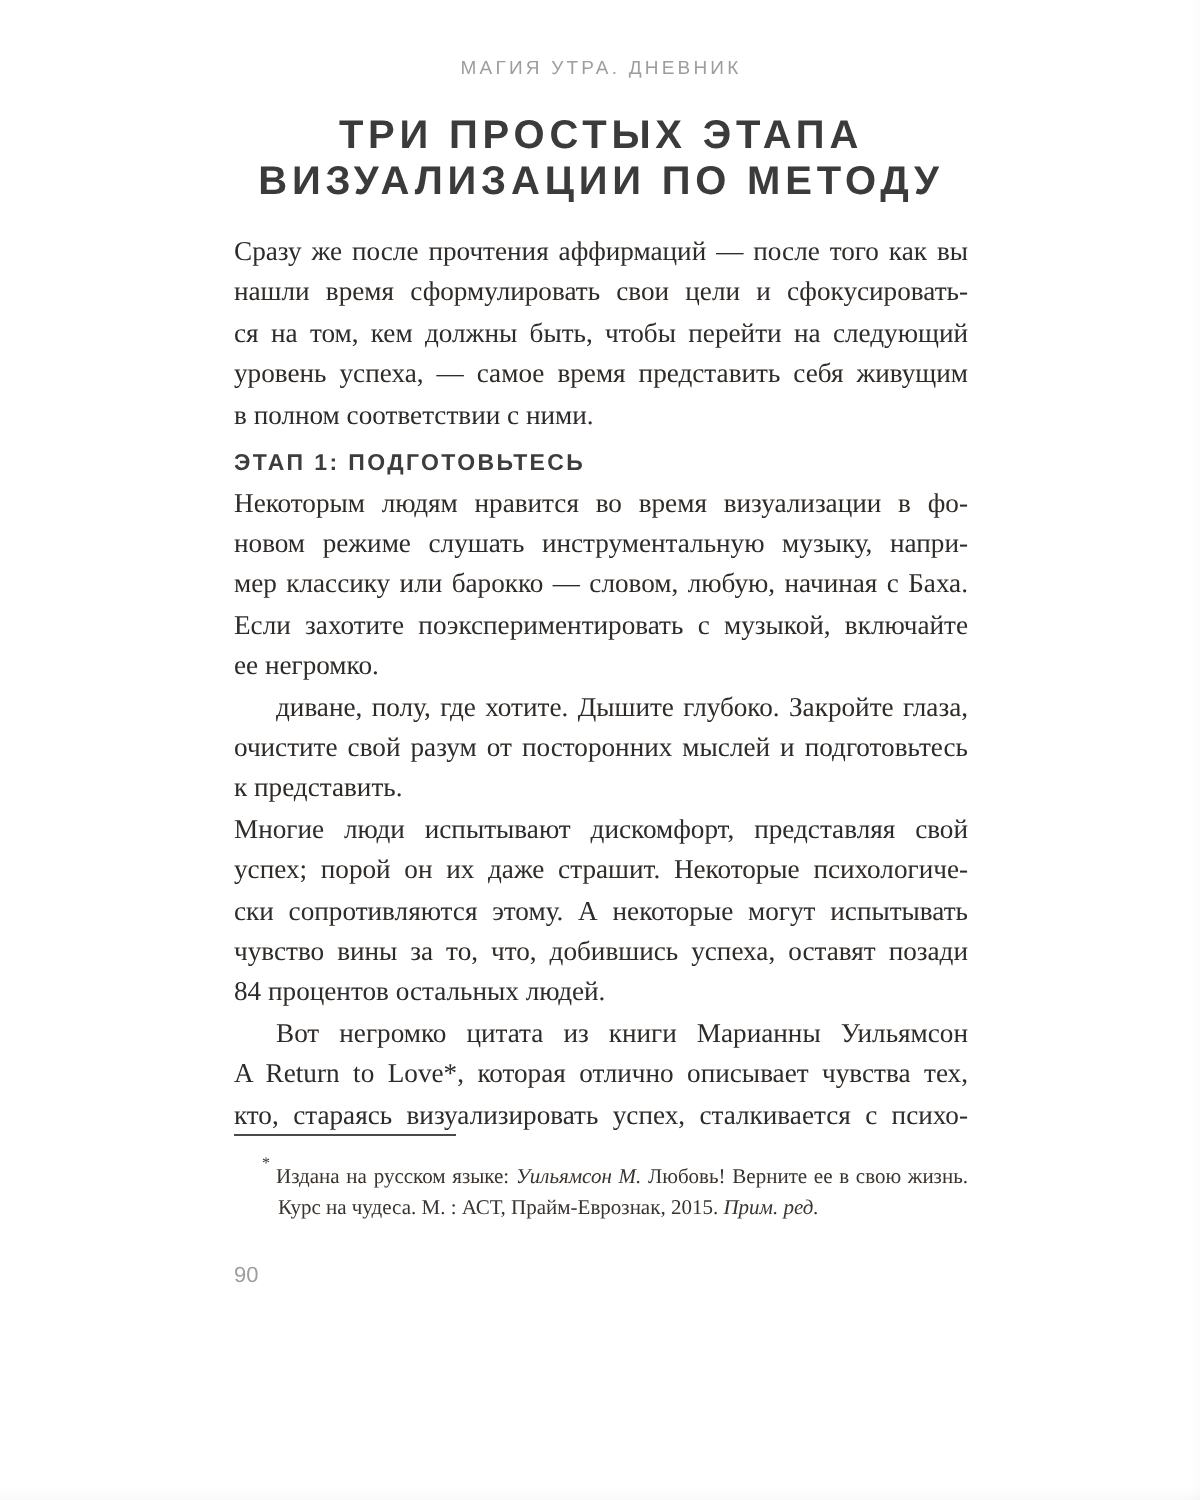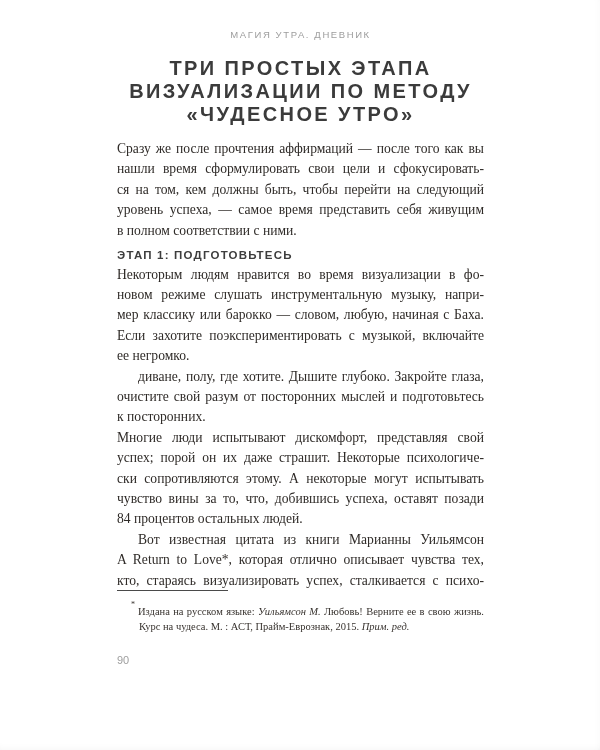"«ЧУДЕСНОЕ УТРО»" div.tline { html: <div>«ЧУДЕСНОЕ УТРО»</div> -> none }
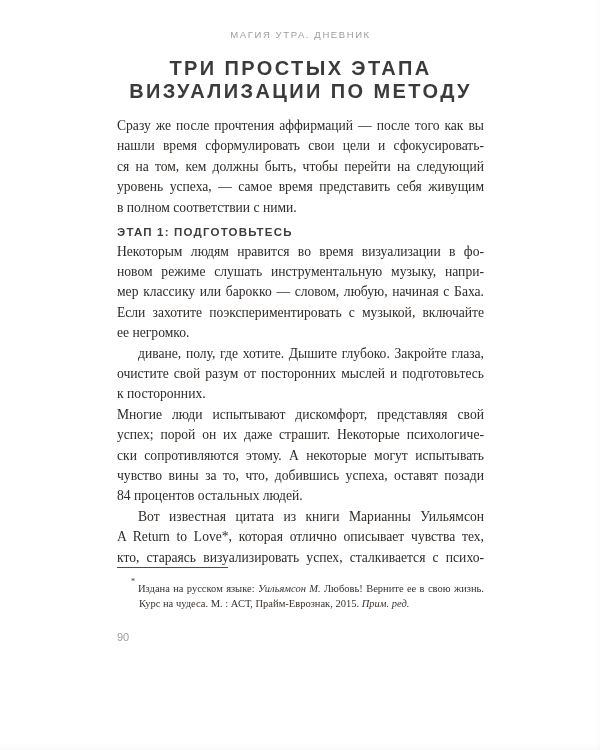"к посторонних." div.tline { text: посторонних -> представить }
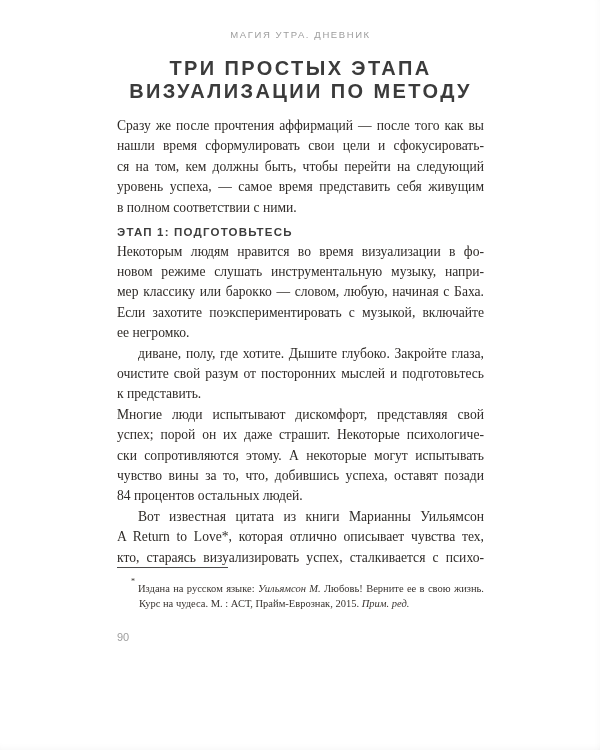"Вот известная цитата из книги" div.tline { text: известная -> негромко }
